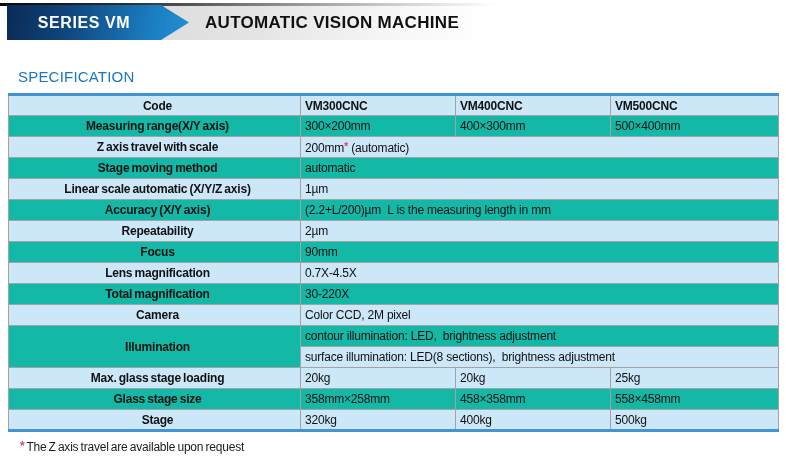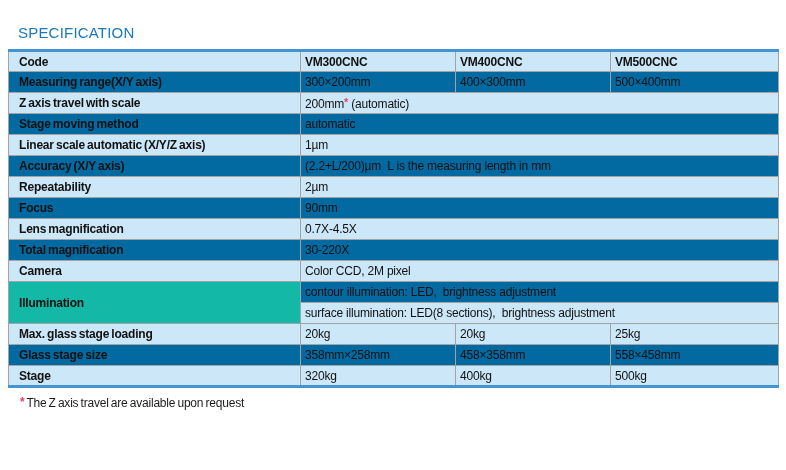"SERIES VM" div.header { html: none -> <div> <div></div> <div></div> <div> <span>SERIES VM</span> </div> <div>AUTOMATIC VISION MACHINE</div> </div> }
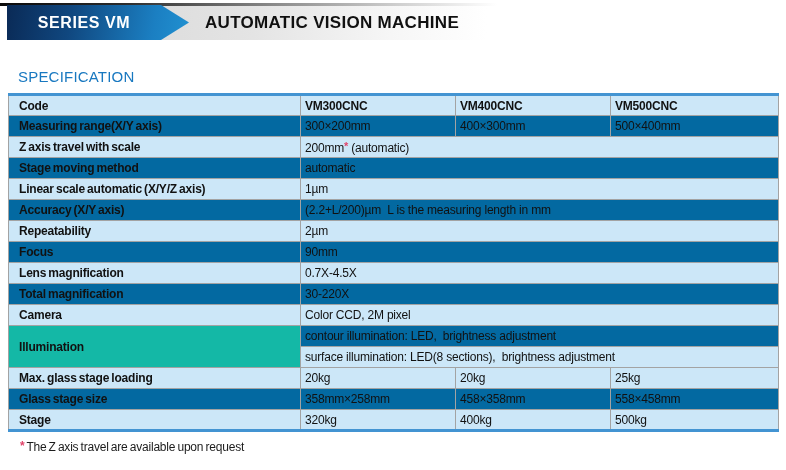"Code" .spec-table td.lbl { text-align: left -> center }
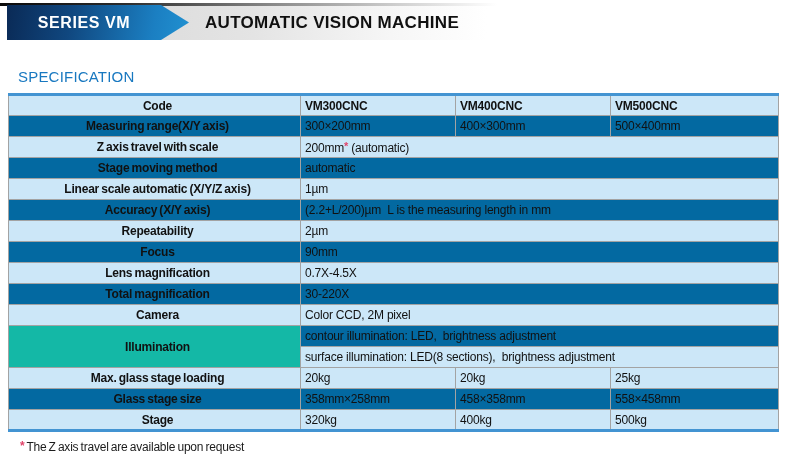"Measuring range(X/Y axis)" .spec-table tr.white td { background: #0369a1 -> #14b8a6 }
